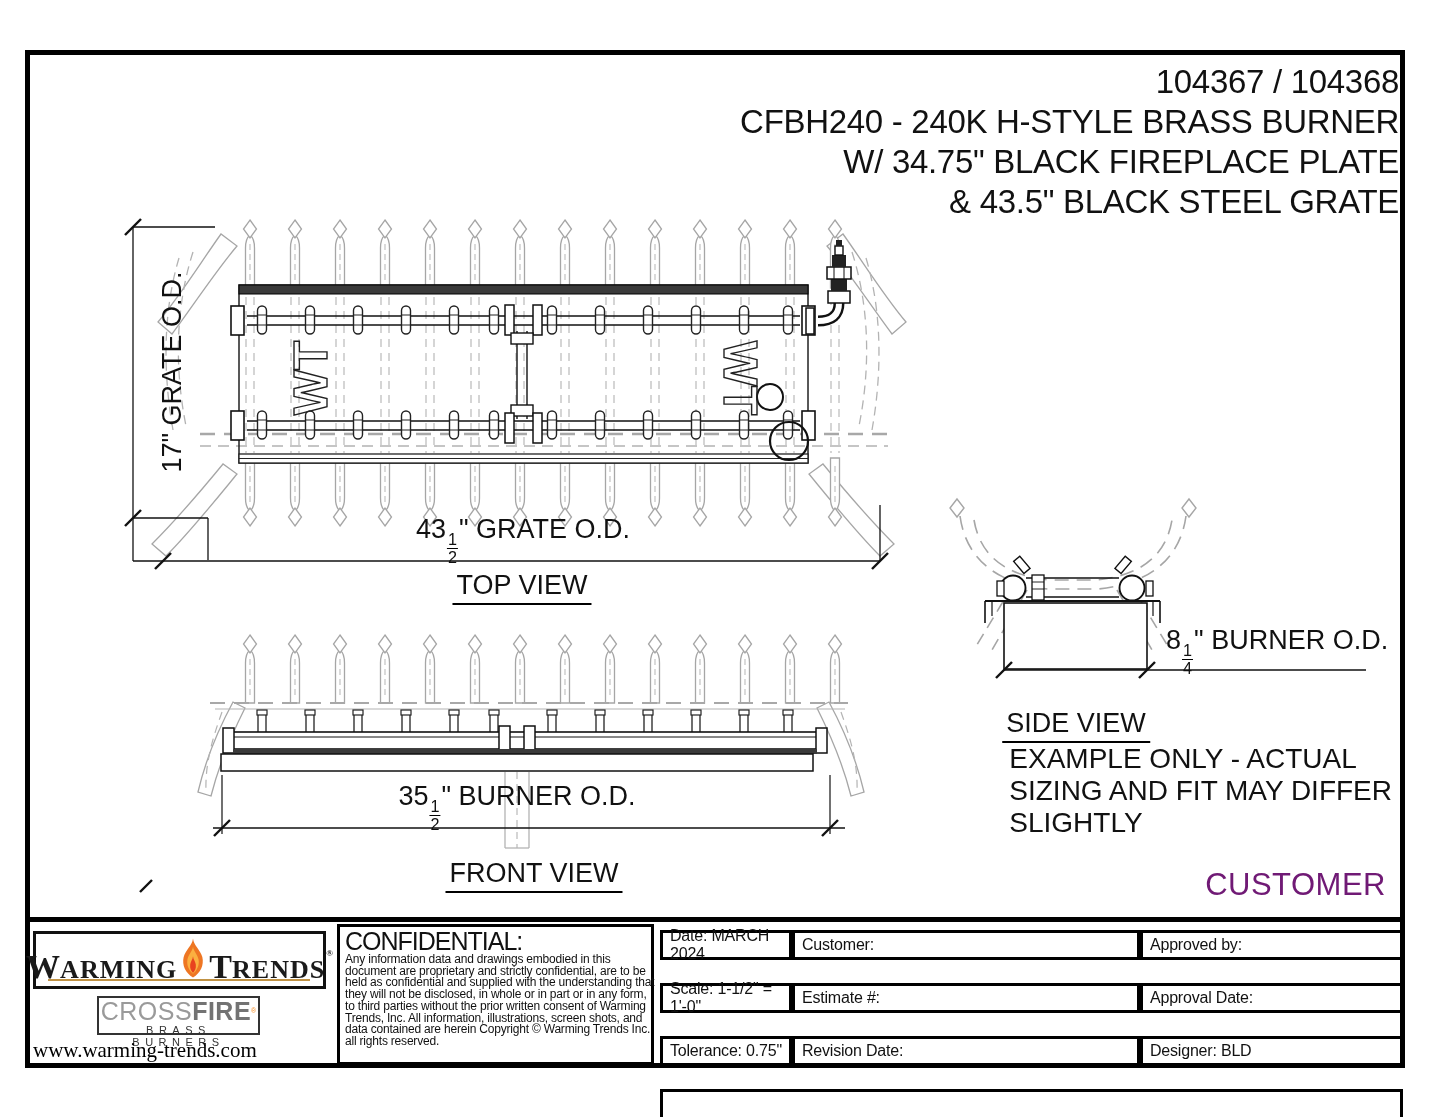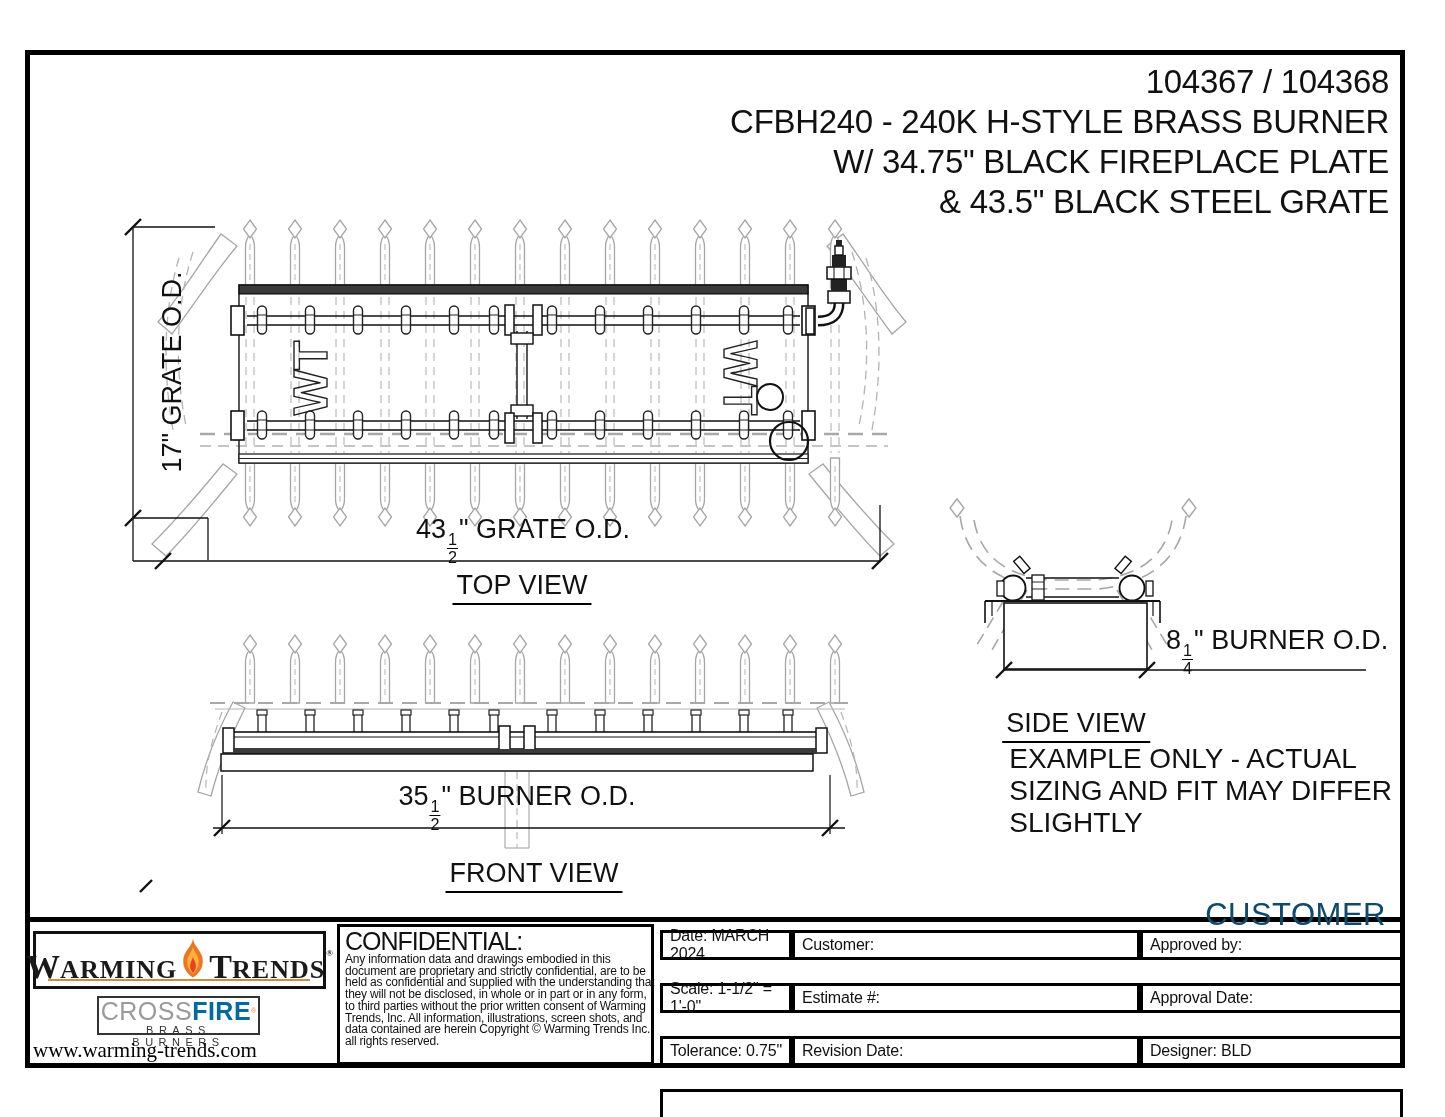"104367 / 104368" .title-block { right: 56px -> 46px }
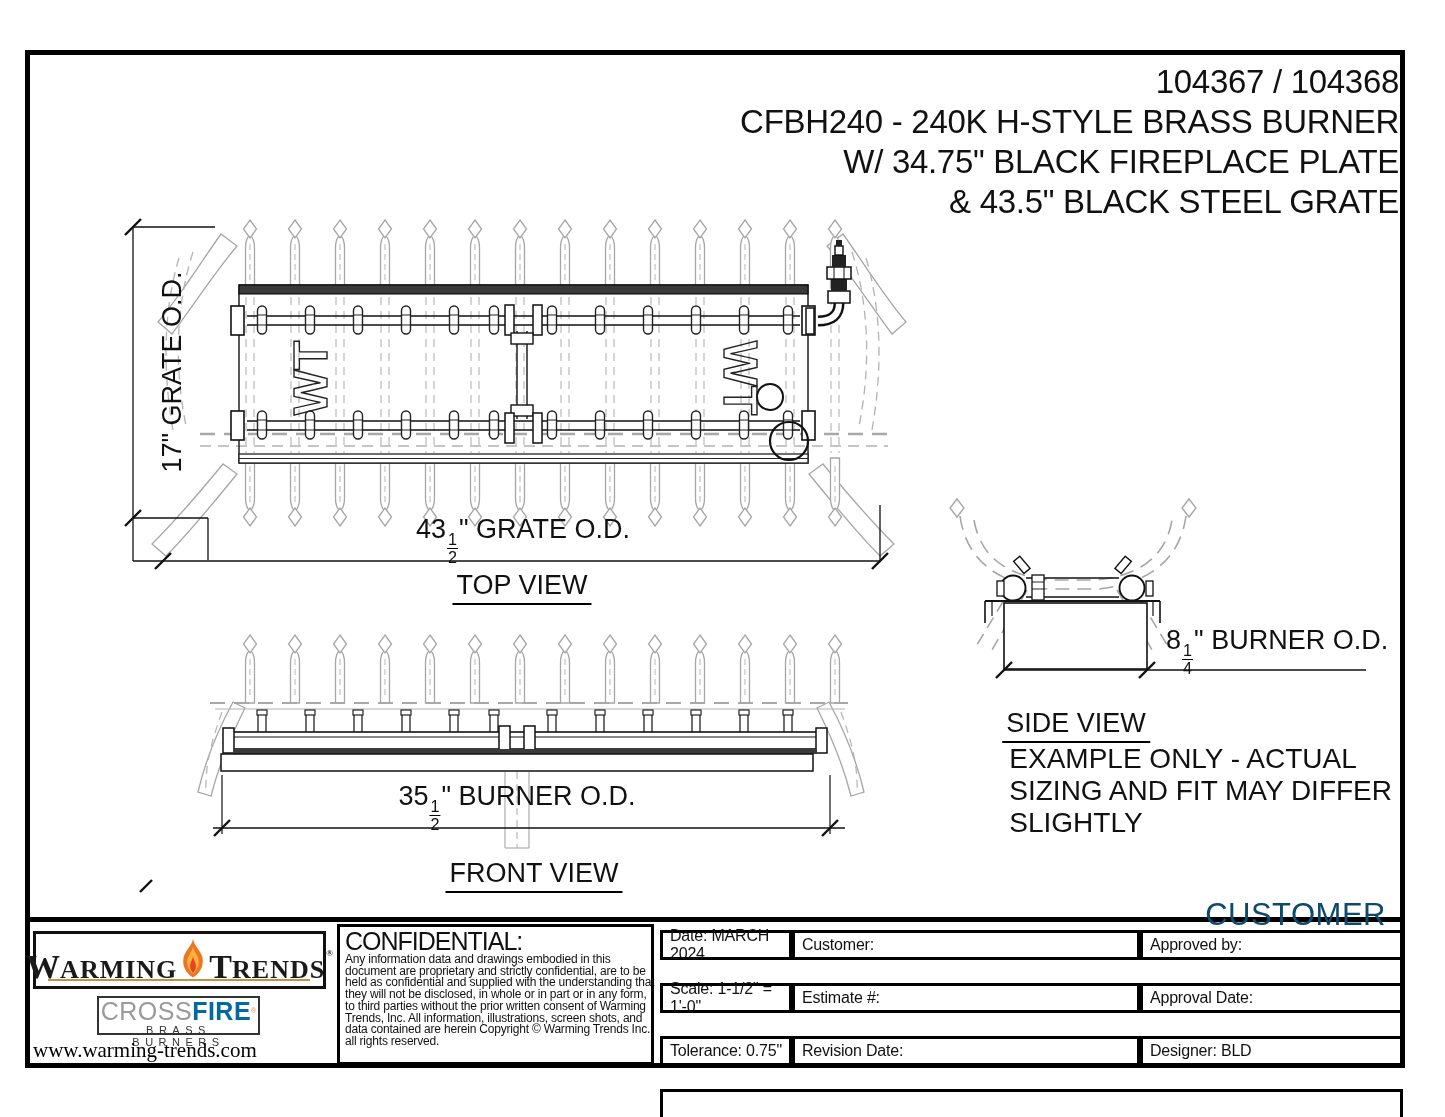"CUSTOMER" .customer { color: #0c4a6e -> #701a75; top: 897px -> 867px }
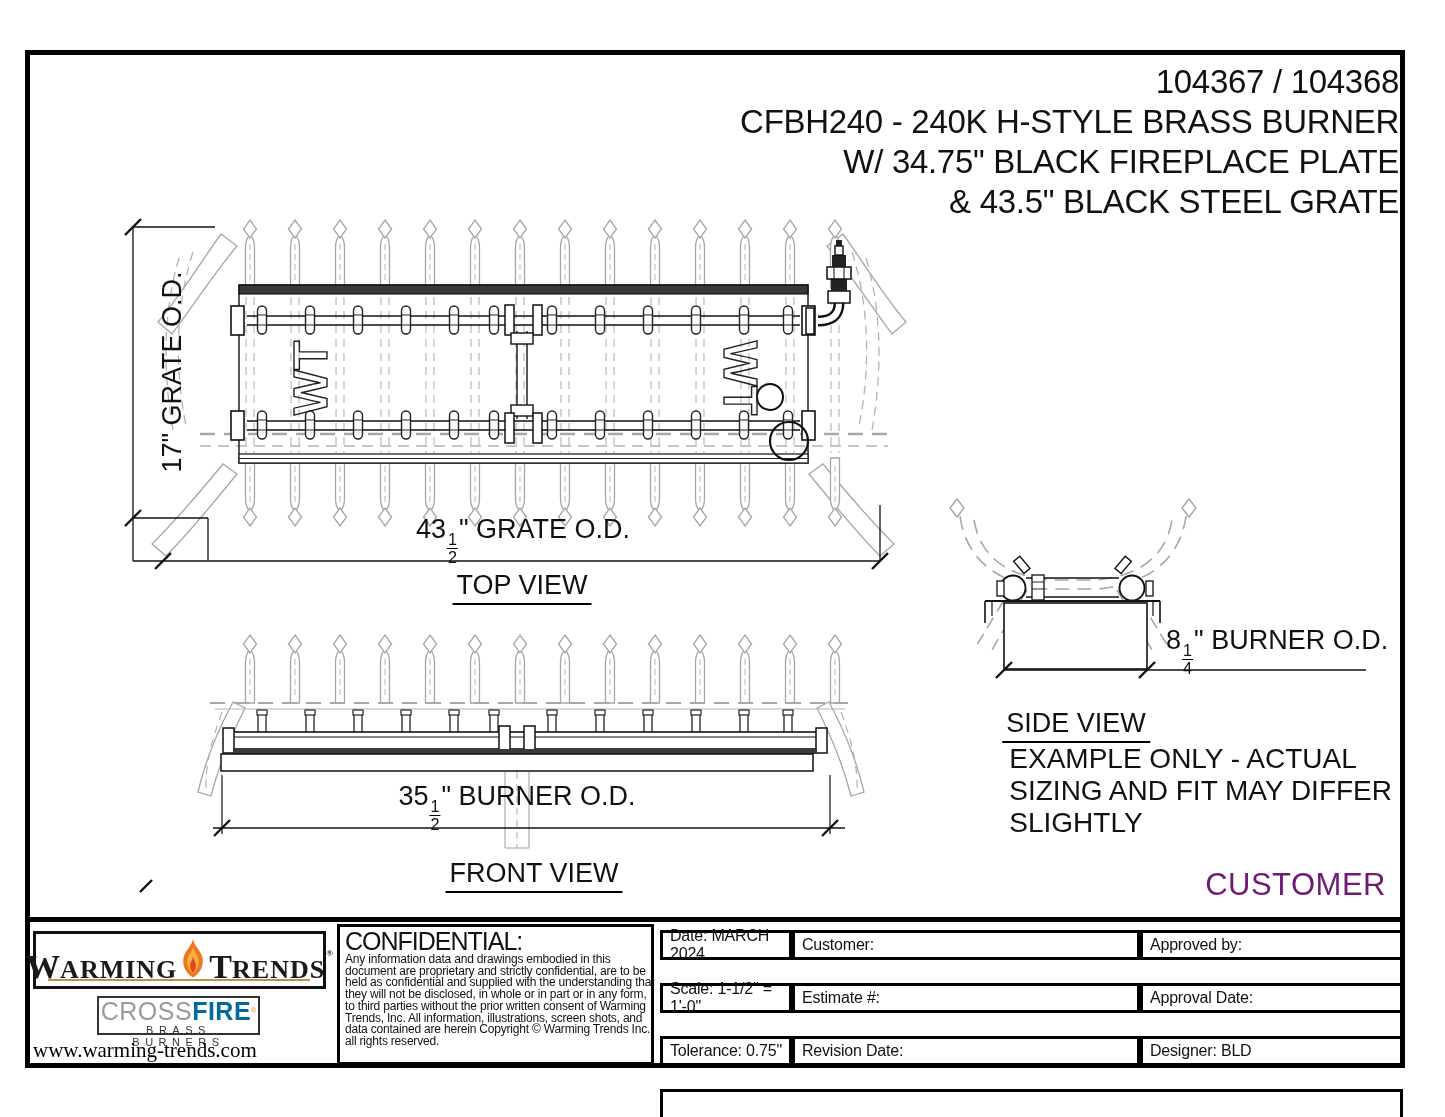"FIRE" .cf-fire { color: #0369a1 -> #737373 }
